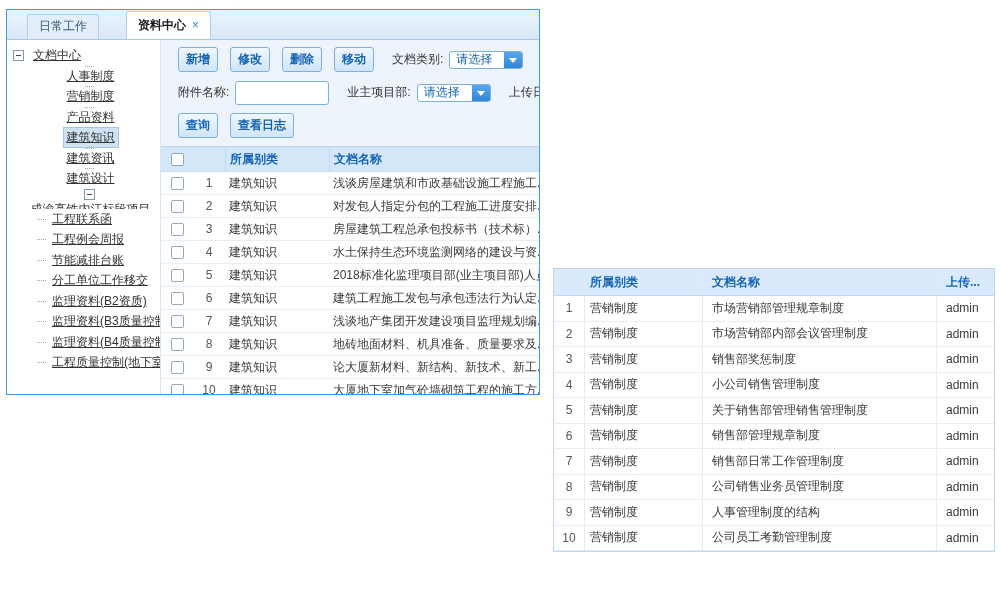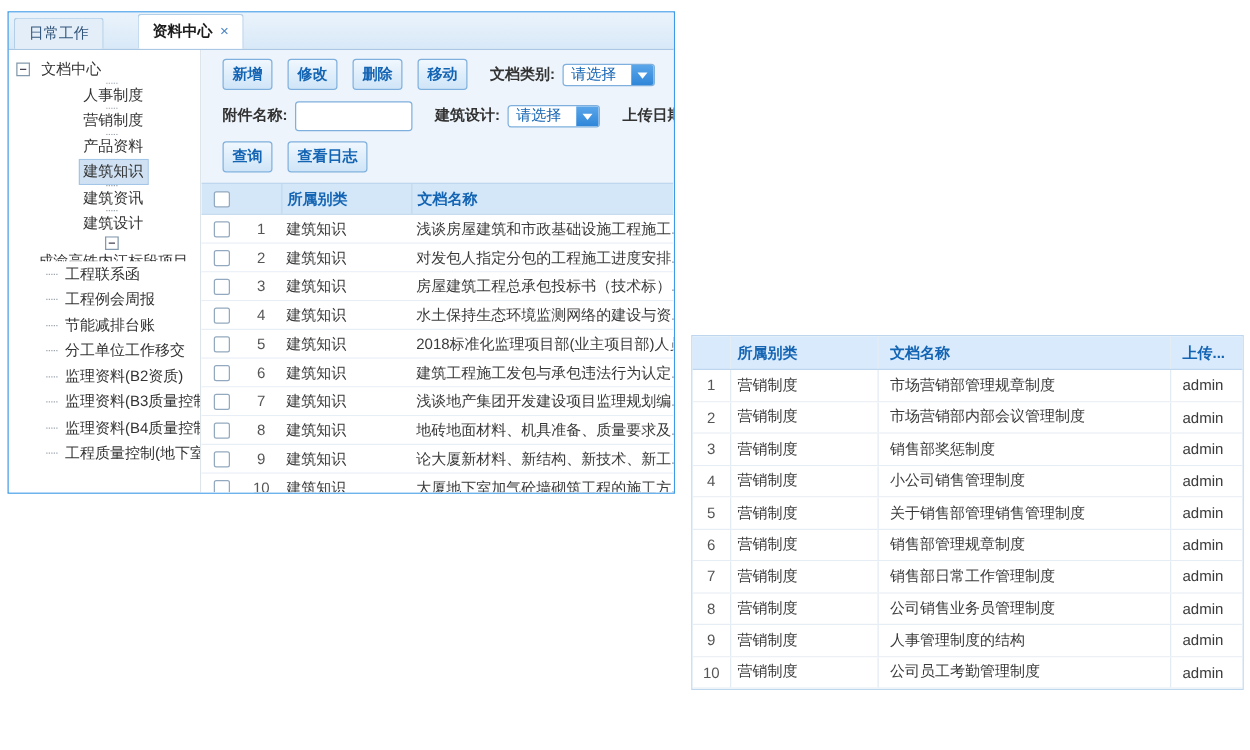"日常工作" .tabbar { padding-left: 4px -> 20px }
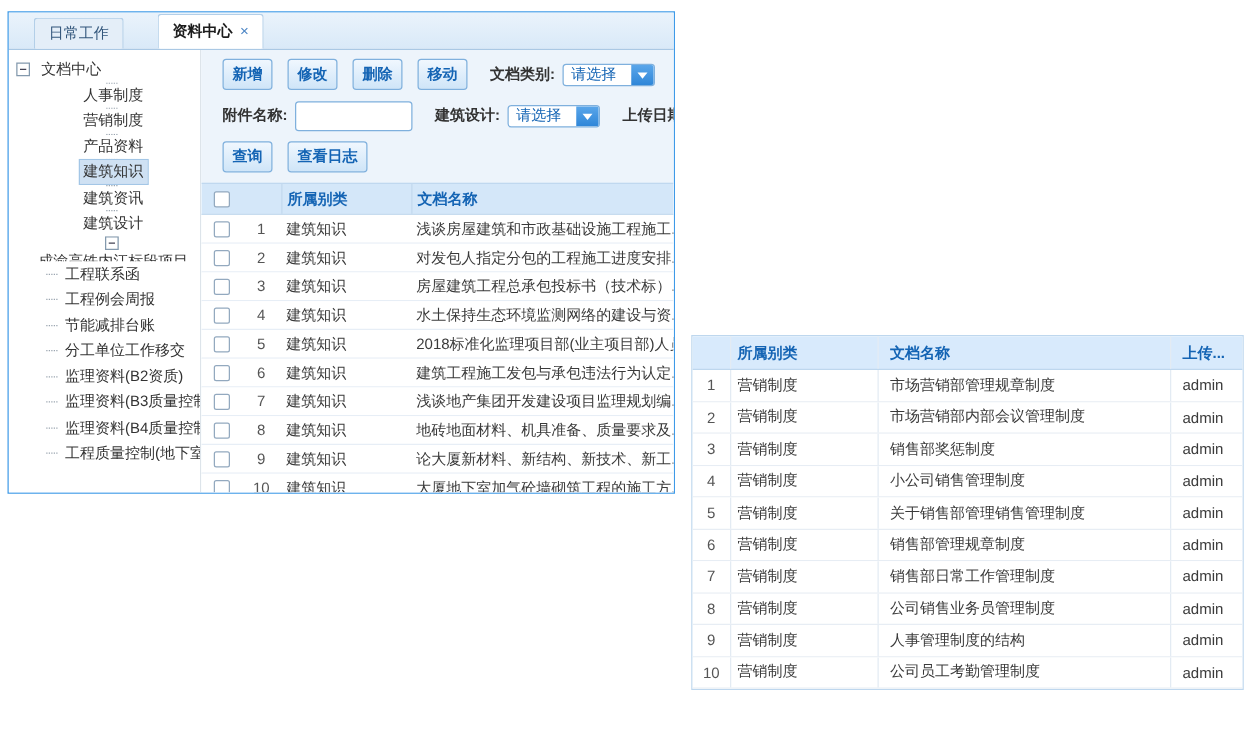"文档中心" .tlabel { text-decoration: none -> underline }
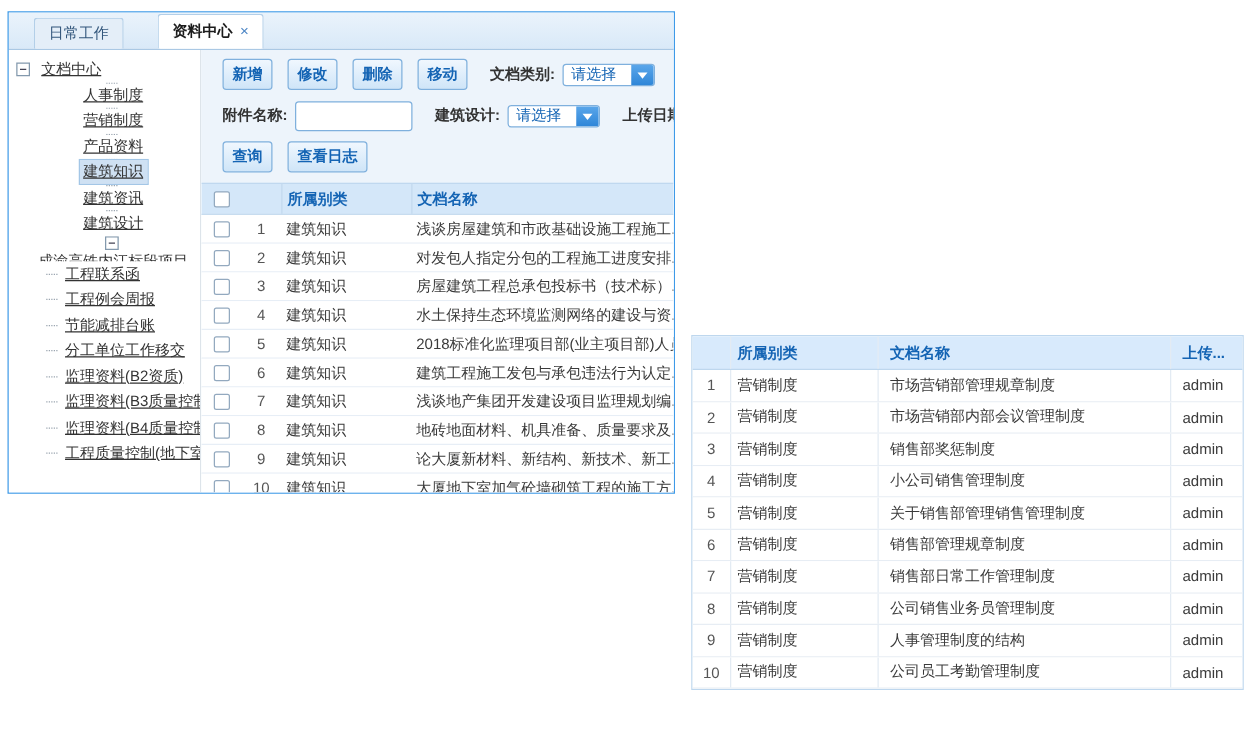"文档类别:" .flabel { font-weight: bold -> none }
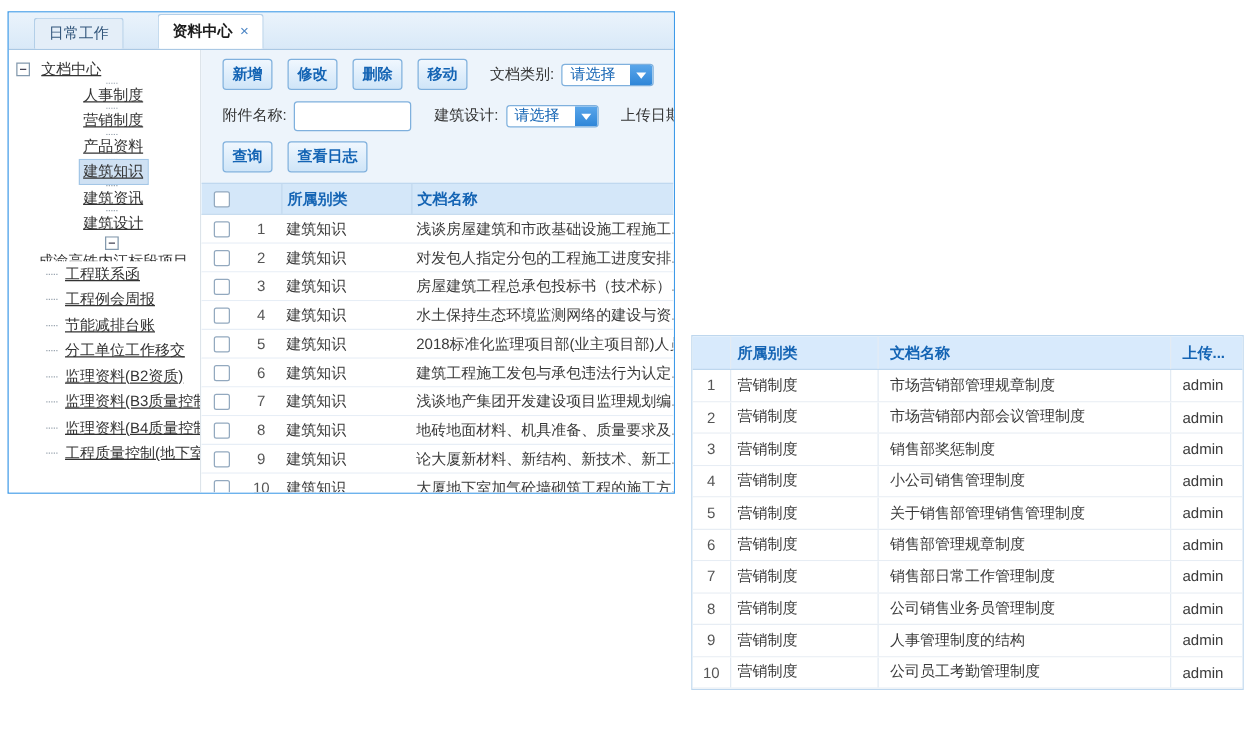"建筑设计:" span.flabel { text: 建筑设计 -> 业主项目部 }
